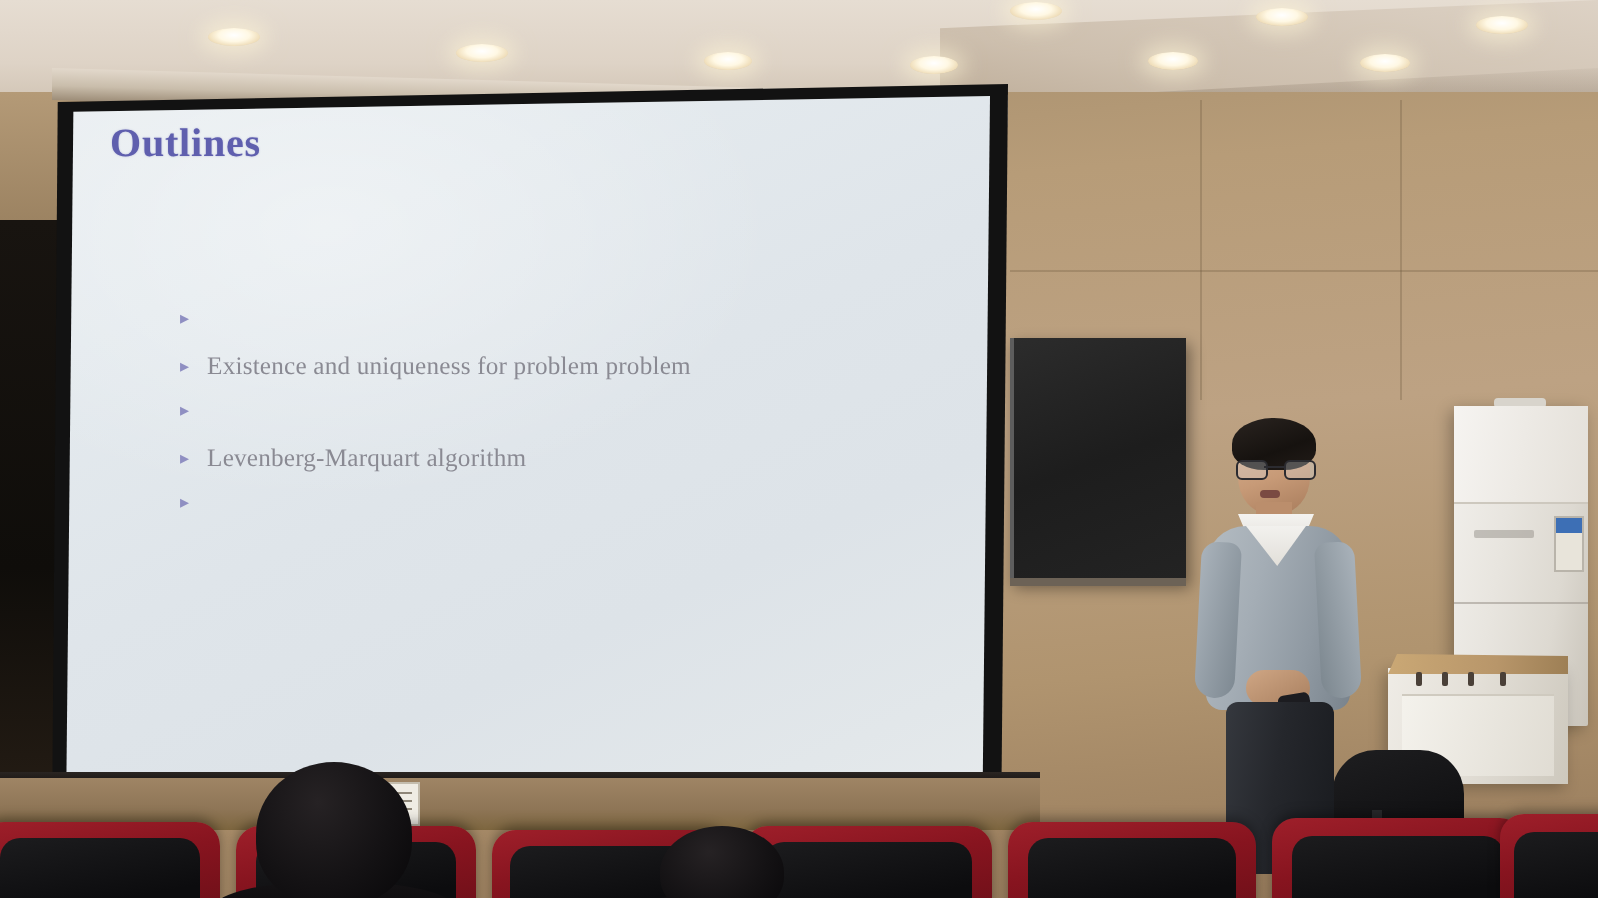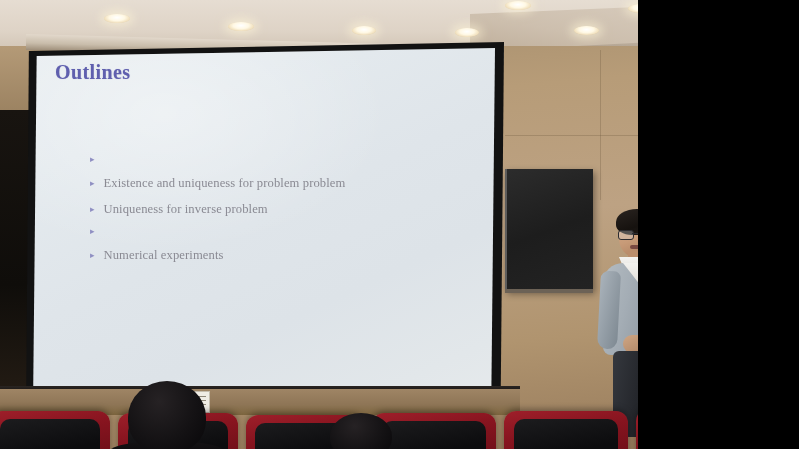"Outlines" #scene { width: 638px -> 799px }
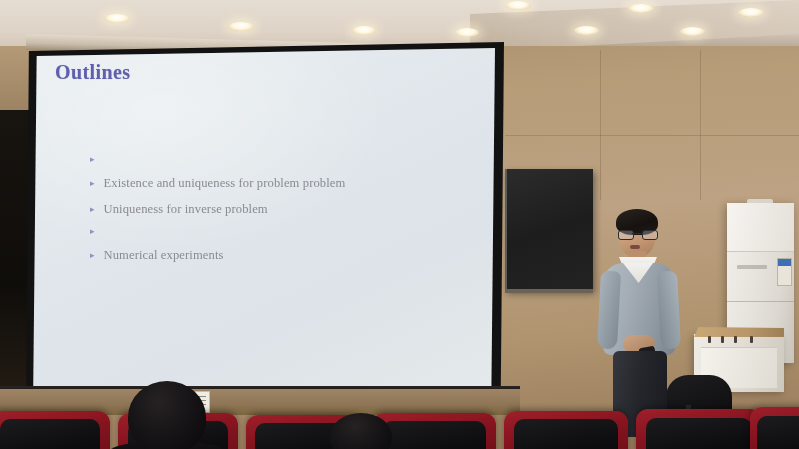"Uniqueness for inverse problem" span.bullet-text { html: <span>Uniqueness for inverse problem</span> -> none }
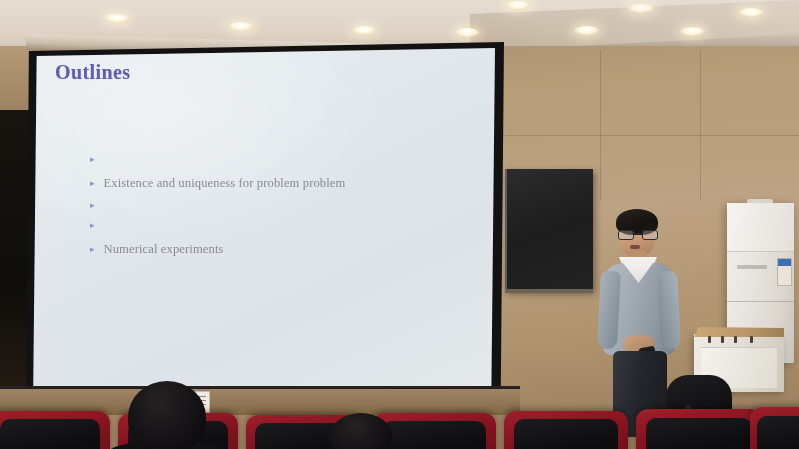"Levenberg-Marquart algorithm" span.bullet-text { html: none -> <span>Levenberg-Marquart algorithm</span> }
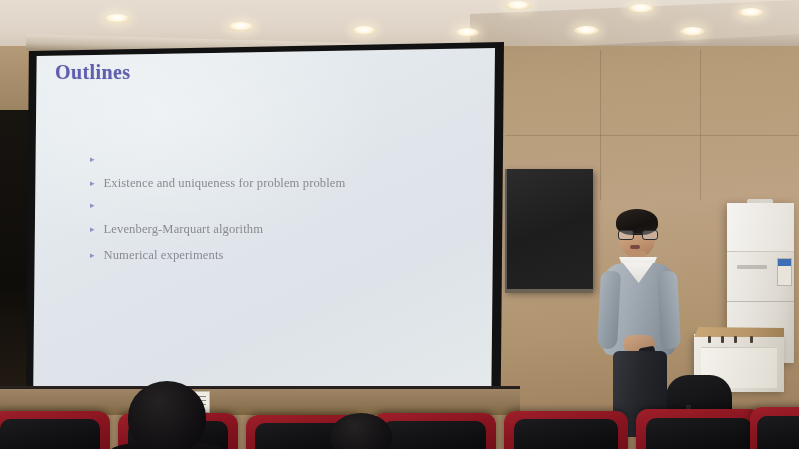"Numerical experiments" span.bullet-text { html: <span>Numerical experiments</span> -> none }
